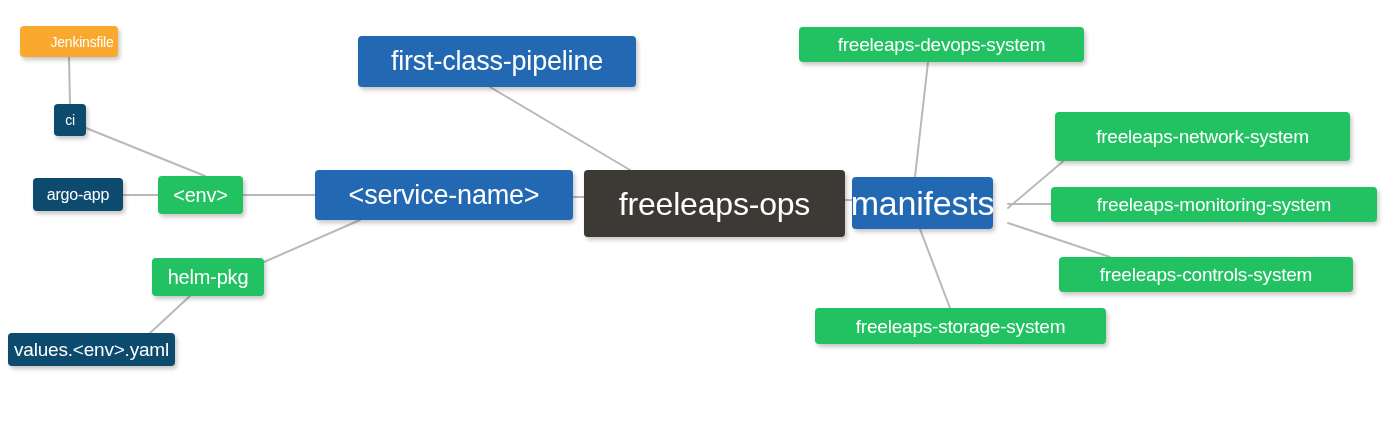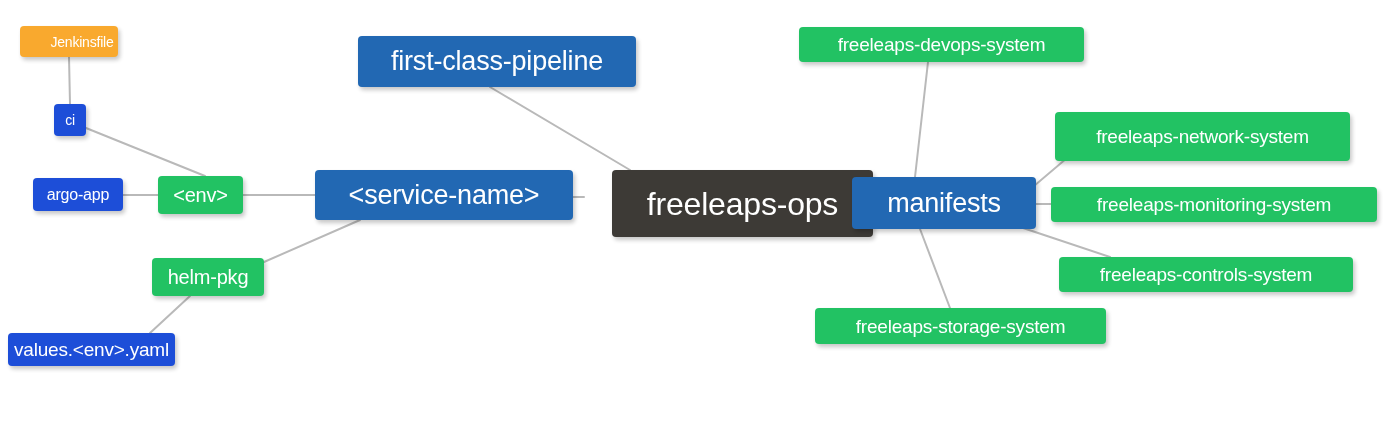"ci" .n-red { background: #1d4ed8 -> #0c4a6e }
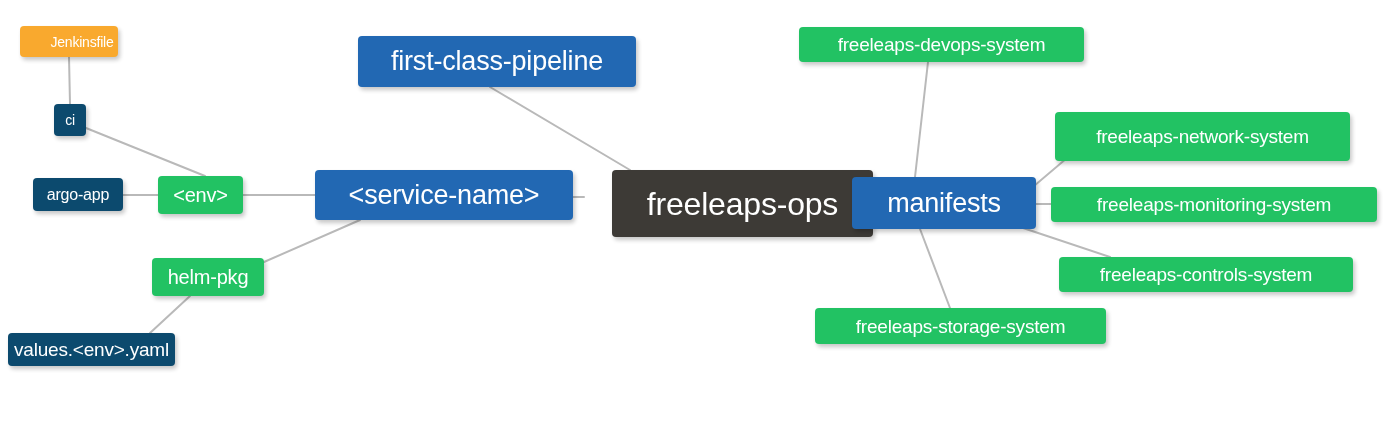"freeleaps-ops" div.node { margin-left: 28px -> none }
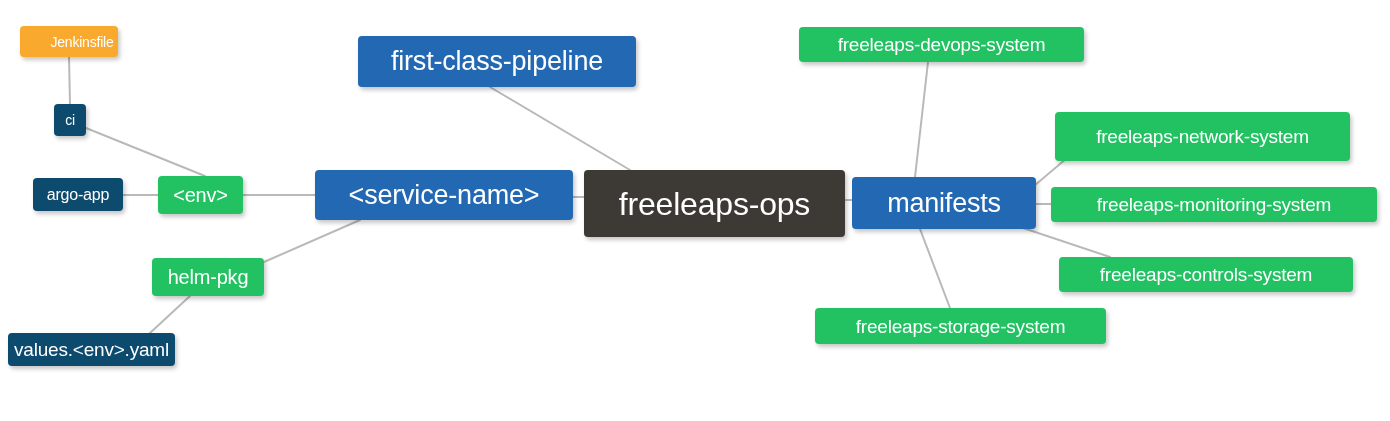"manifests" div.node { font-size: 27px -> 34px; width: 184px -> 141px }
